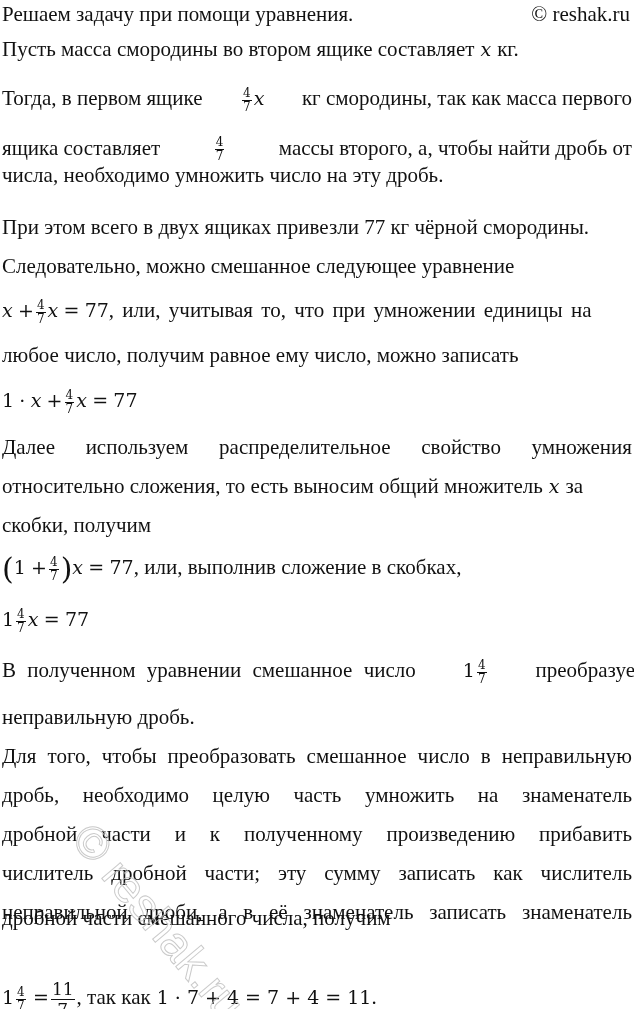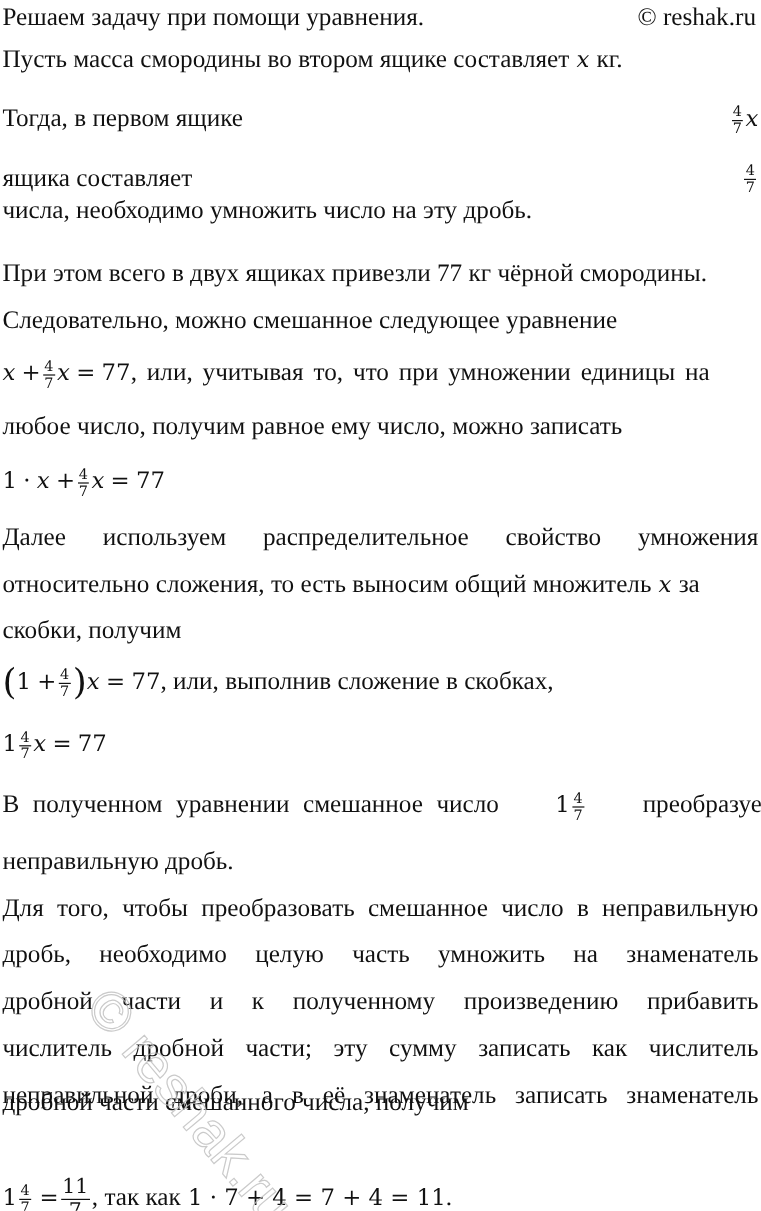"кг смородины, так как масса" span { html: none -> <span>кг смородины, так как масса первого</span> }
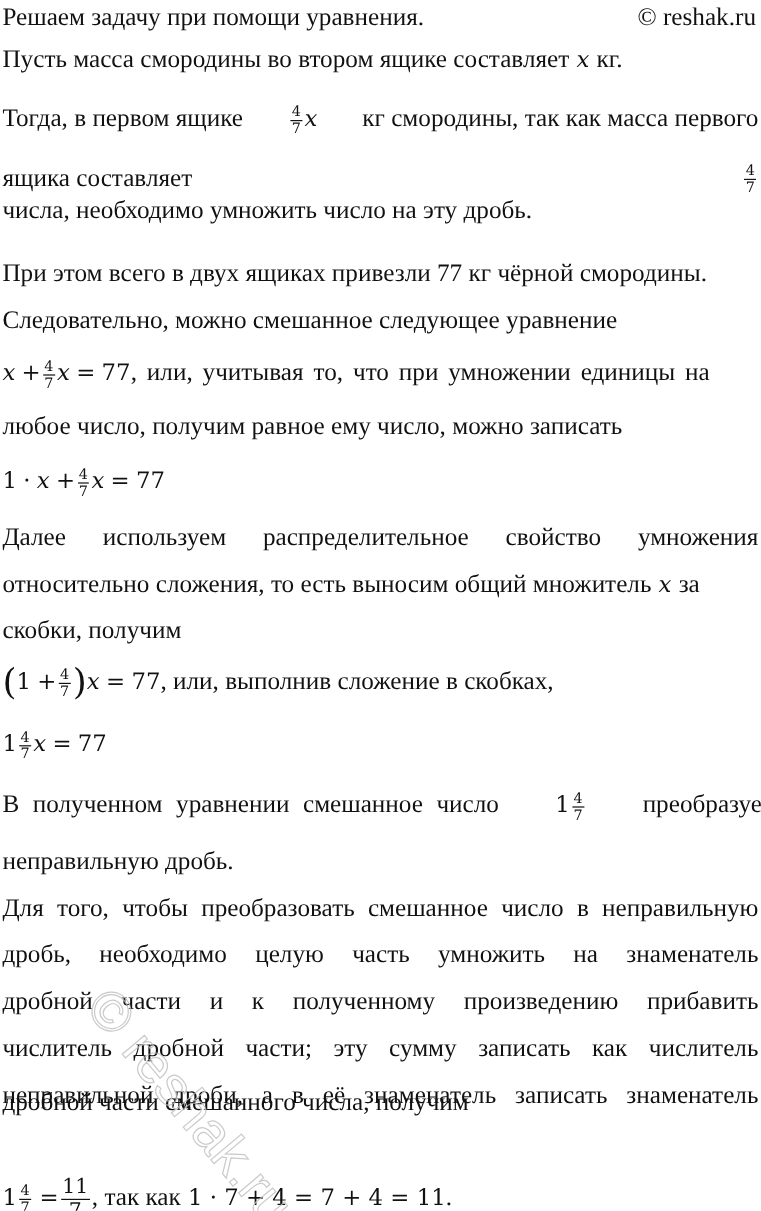"массы второго, а, чтобы найти" span { html: none -> <span>массы второго, а, чтобы найти дробь от</span> }
